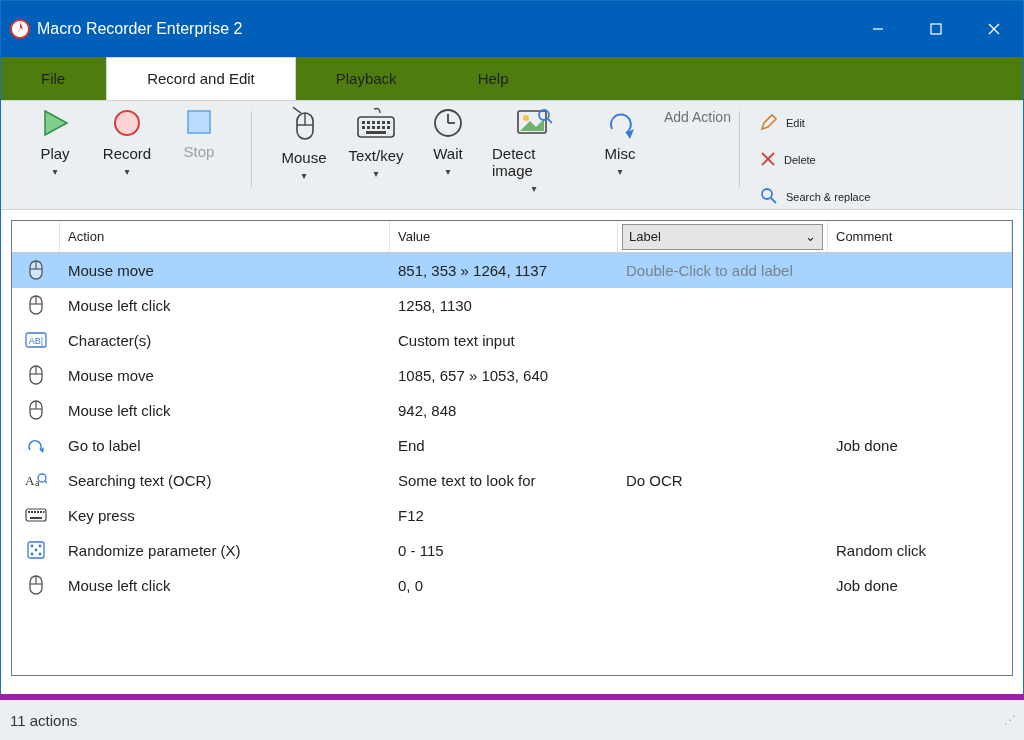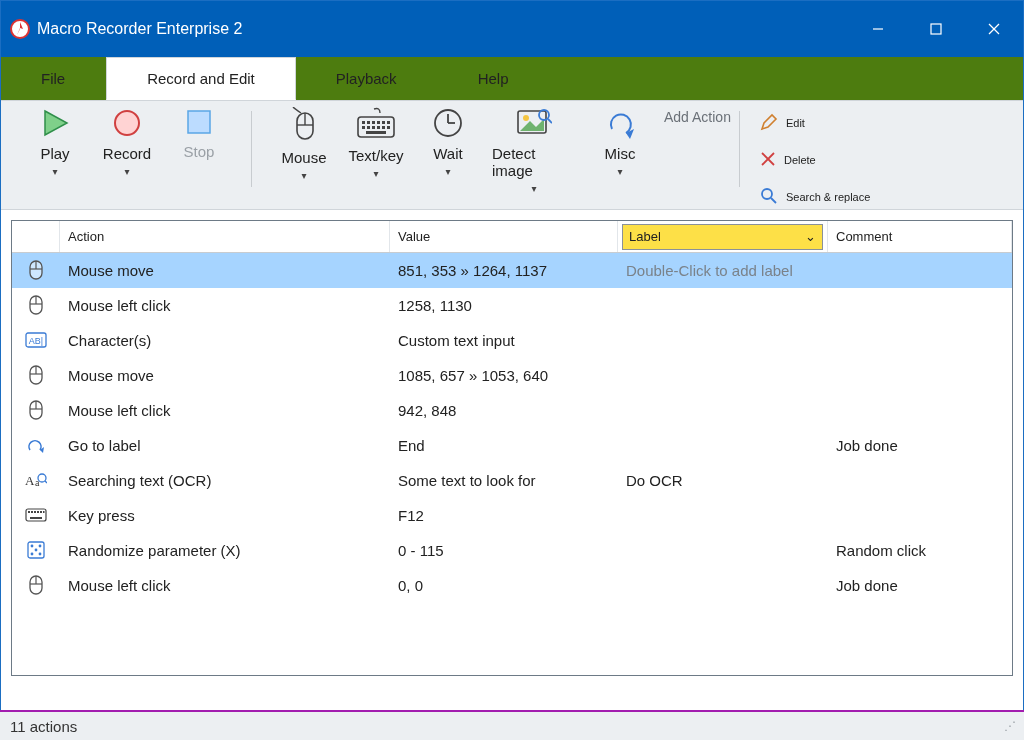"Label" .label-select { background: #fde047 -> #e5e5e5 }
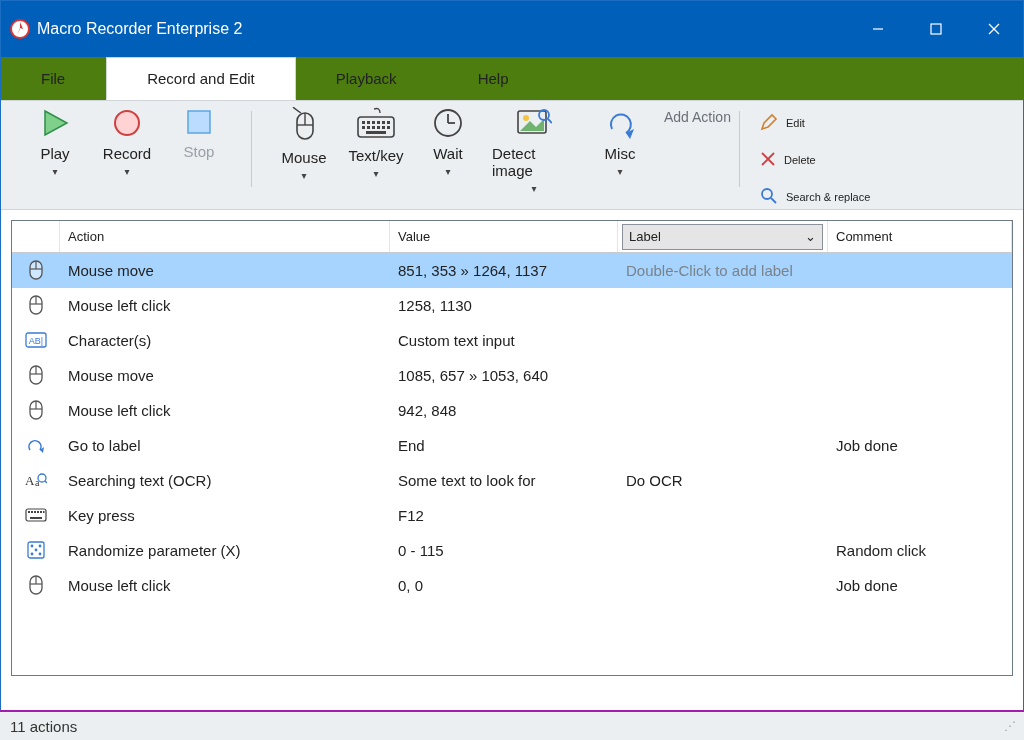"11 actions" .statusbar { border-top: 2px solid #a21caf -> 6px solid #a21caf; height: 30px -> 46px }
